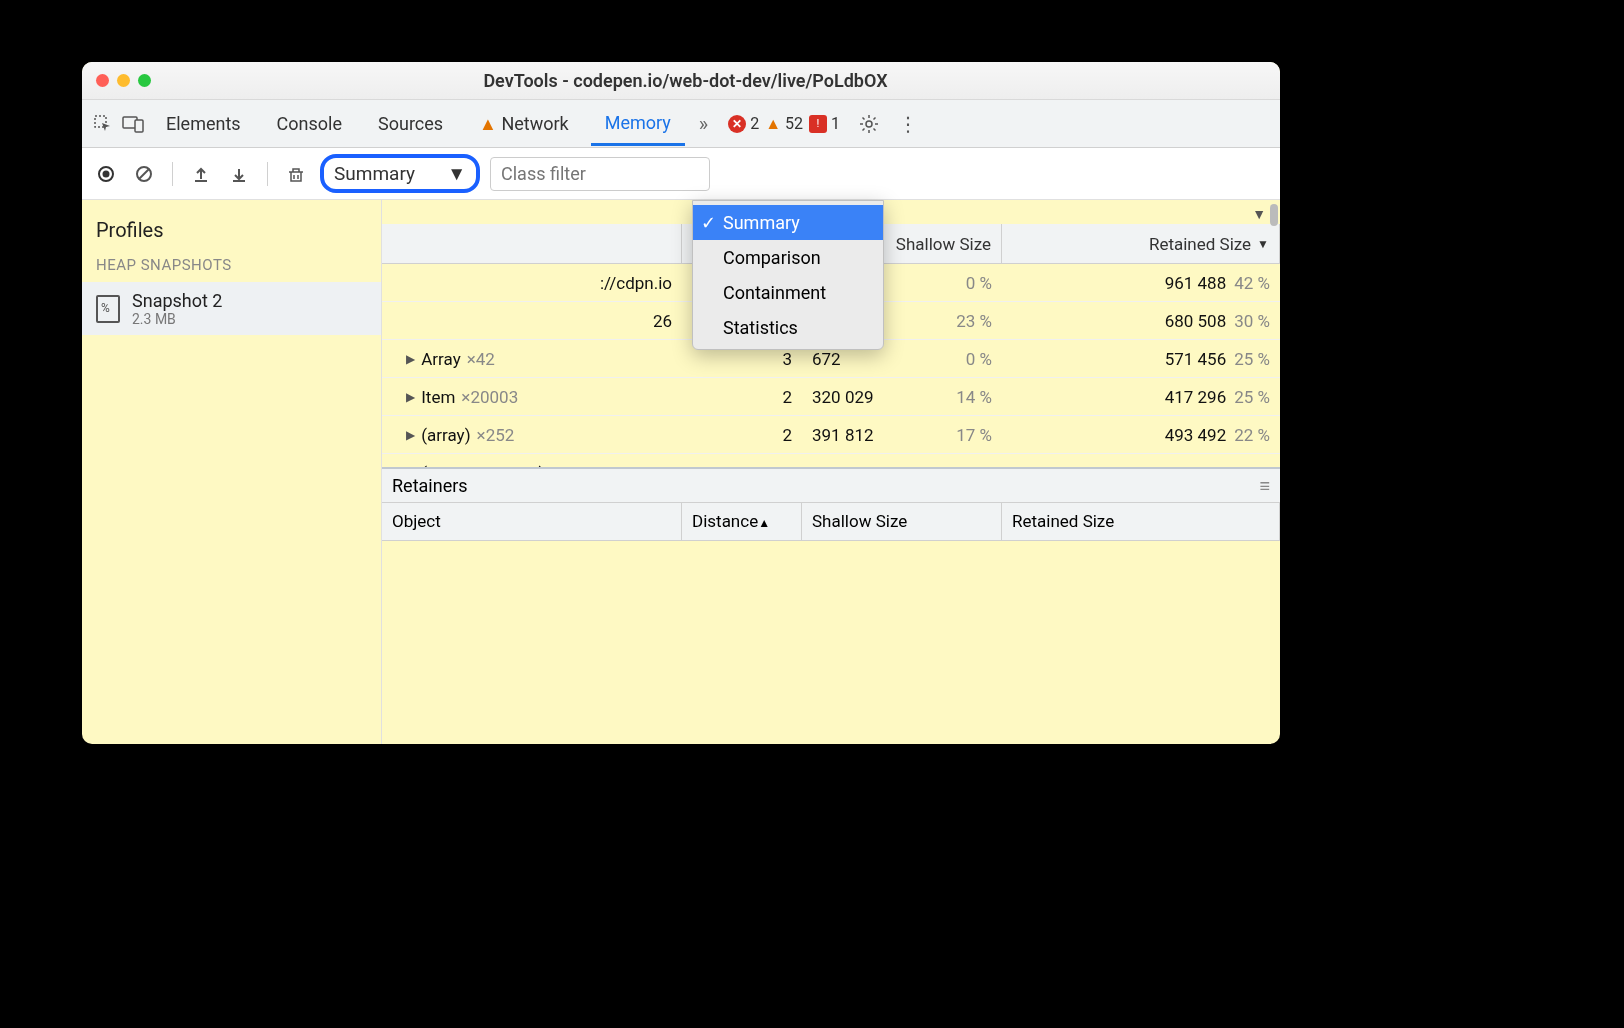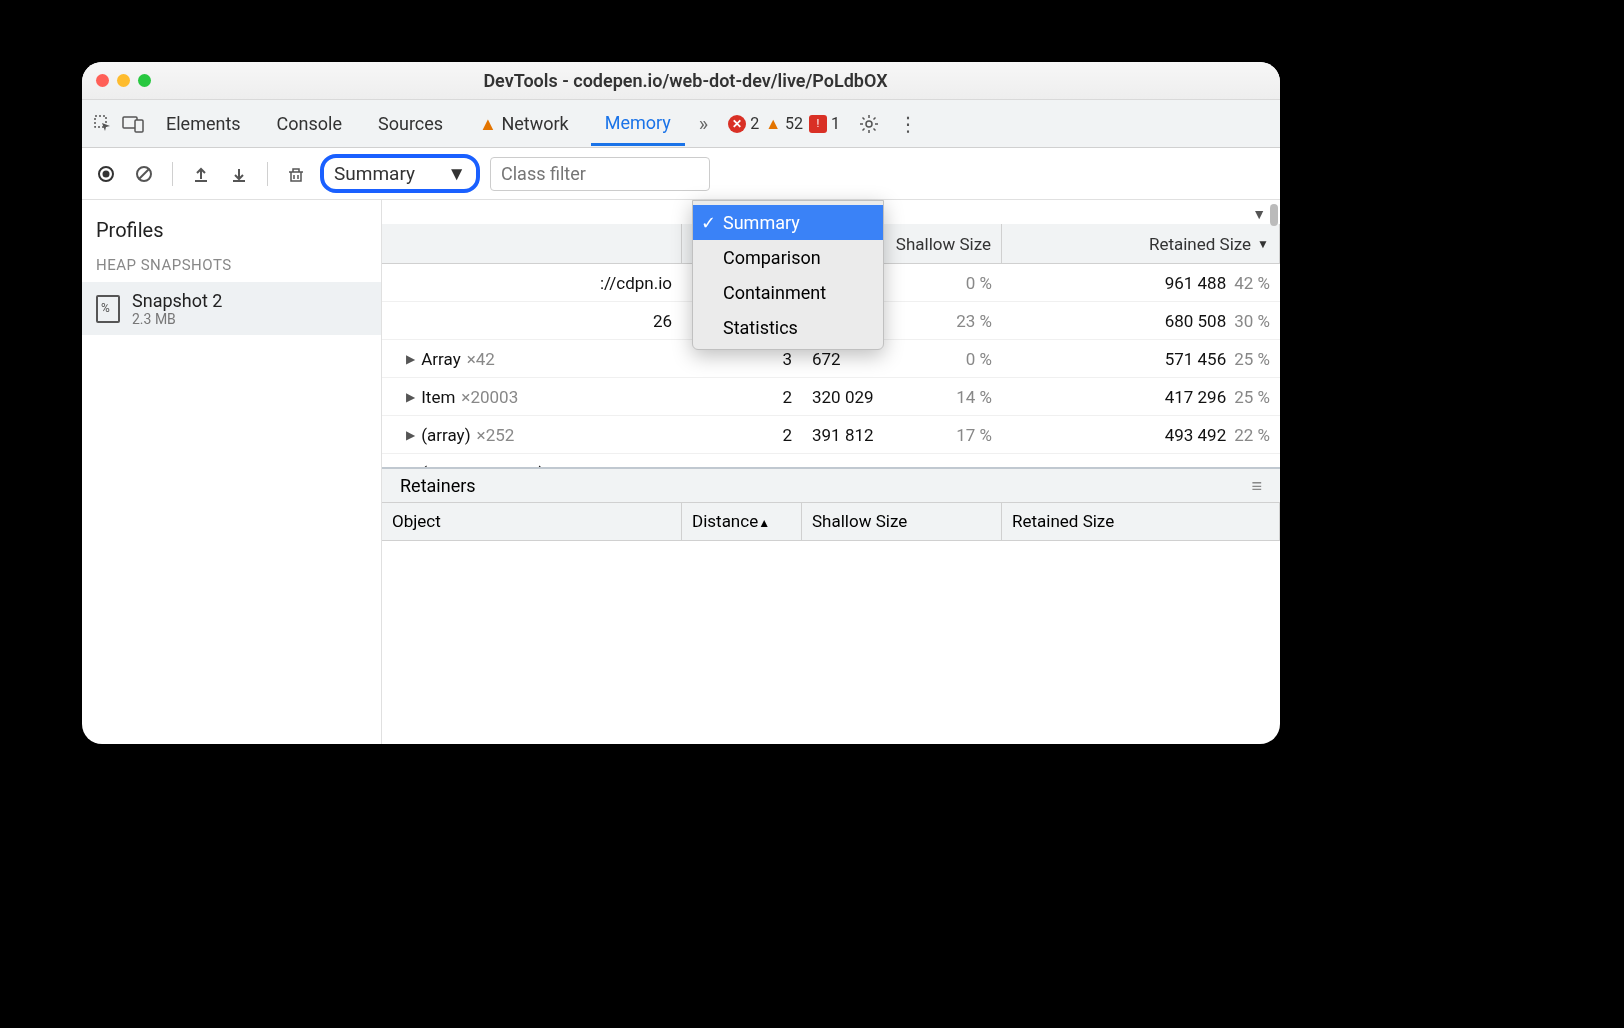"DevTools -" .window { background: #ffffff -> #fef9c3; border-radius: 20px -> 10px }
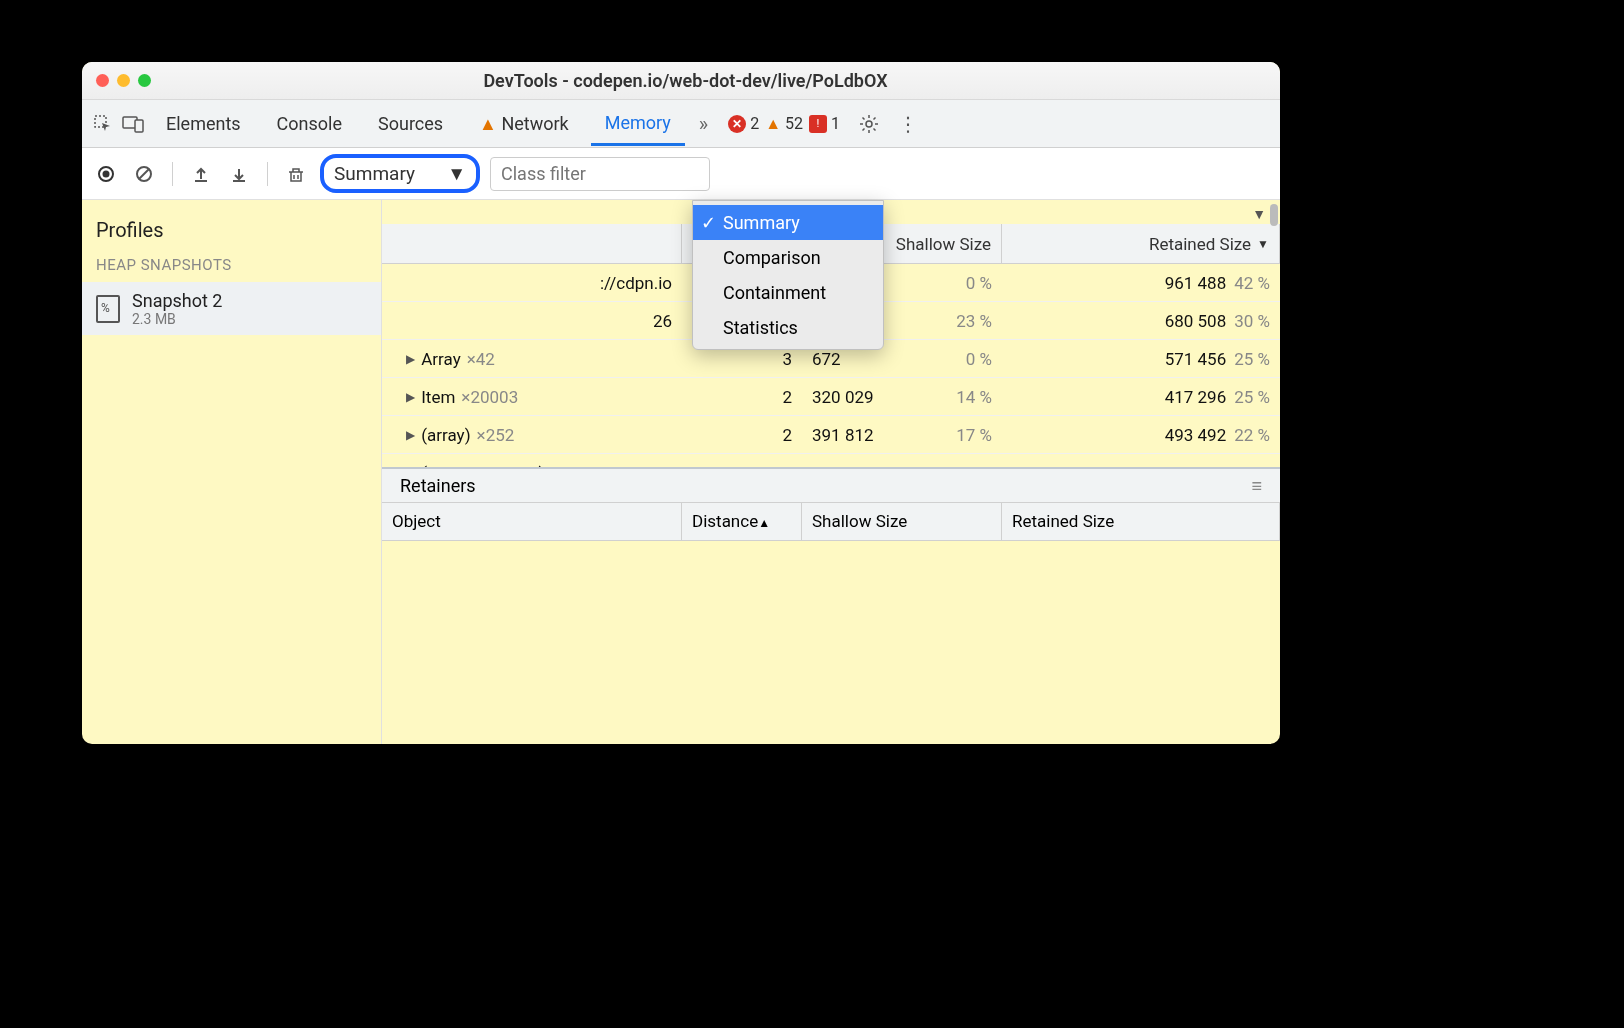"Retainers" .retainers-hd { padding: 0 18px -> 0 10px }
